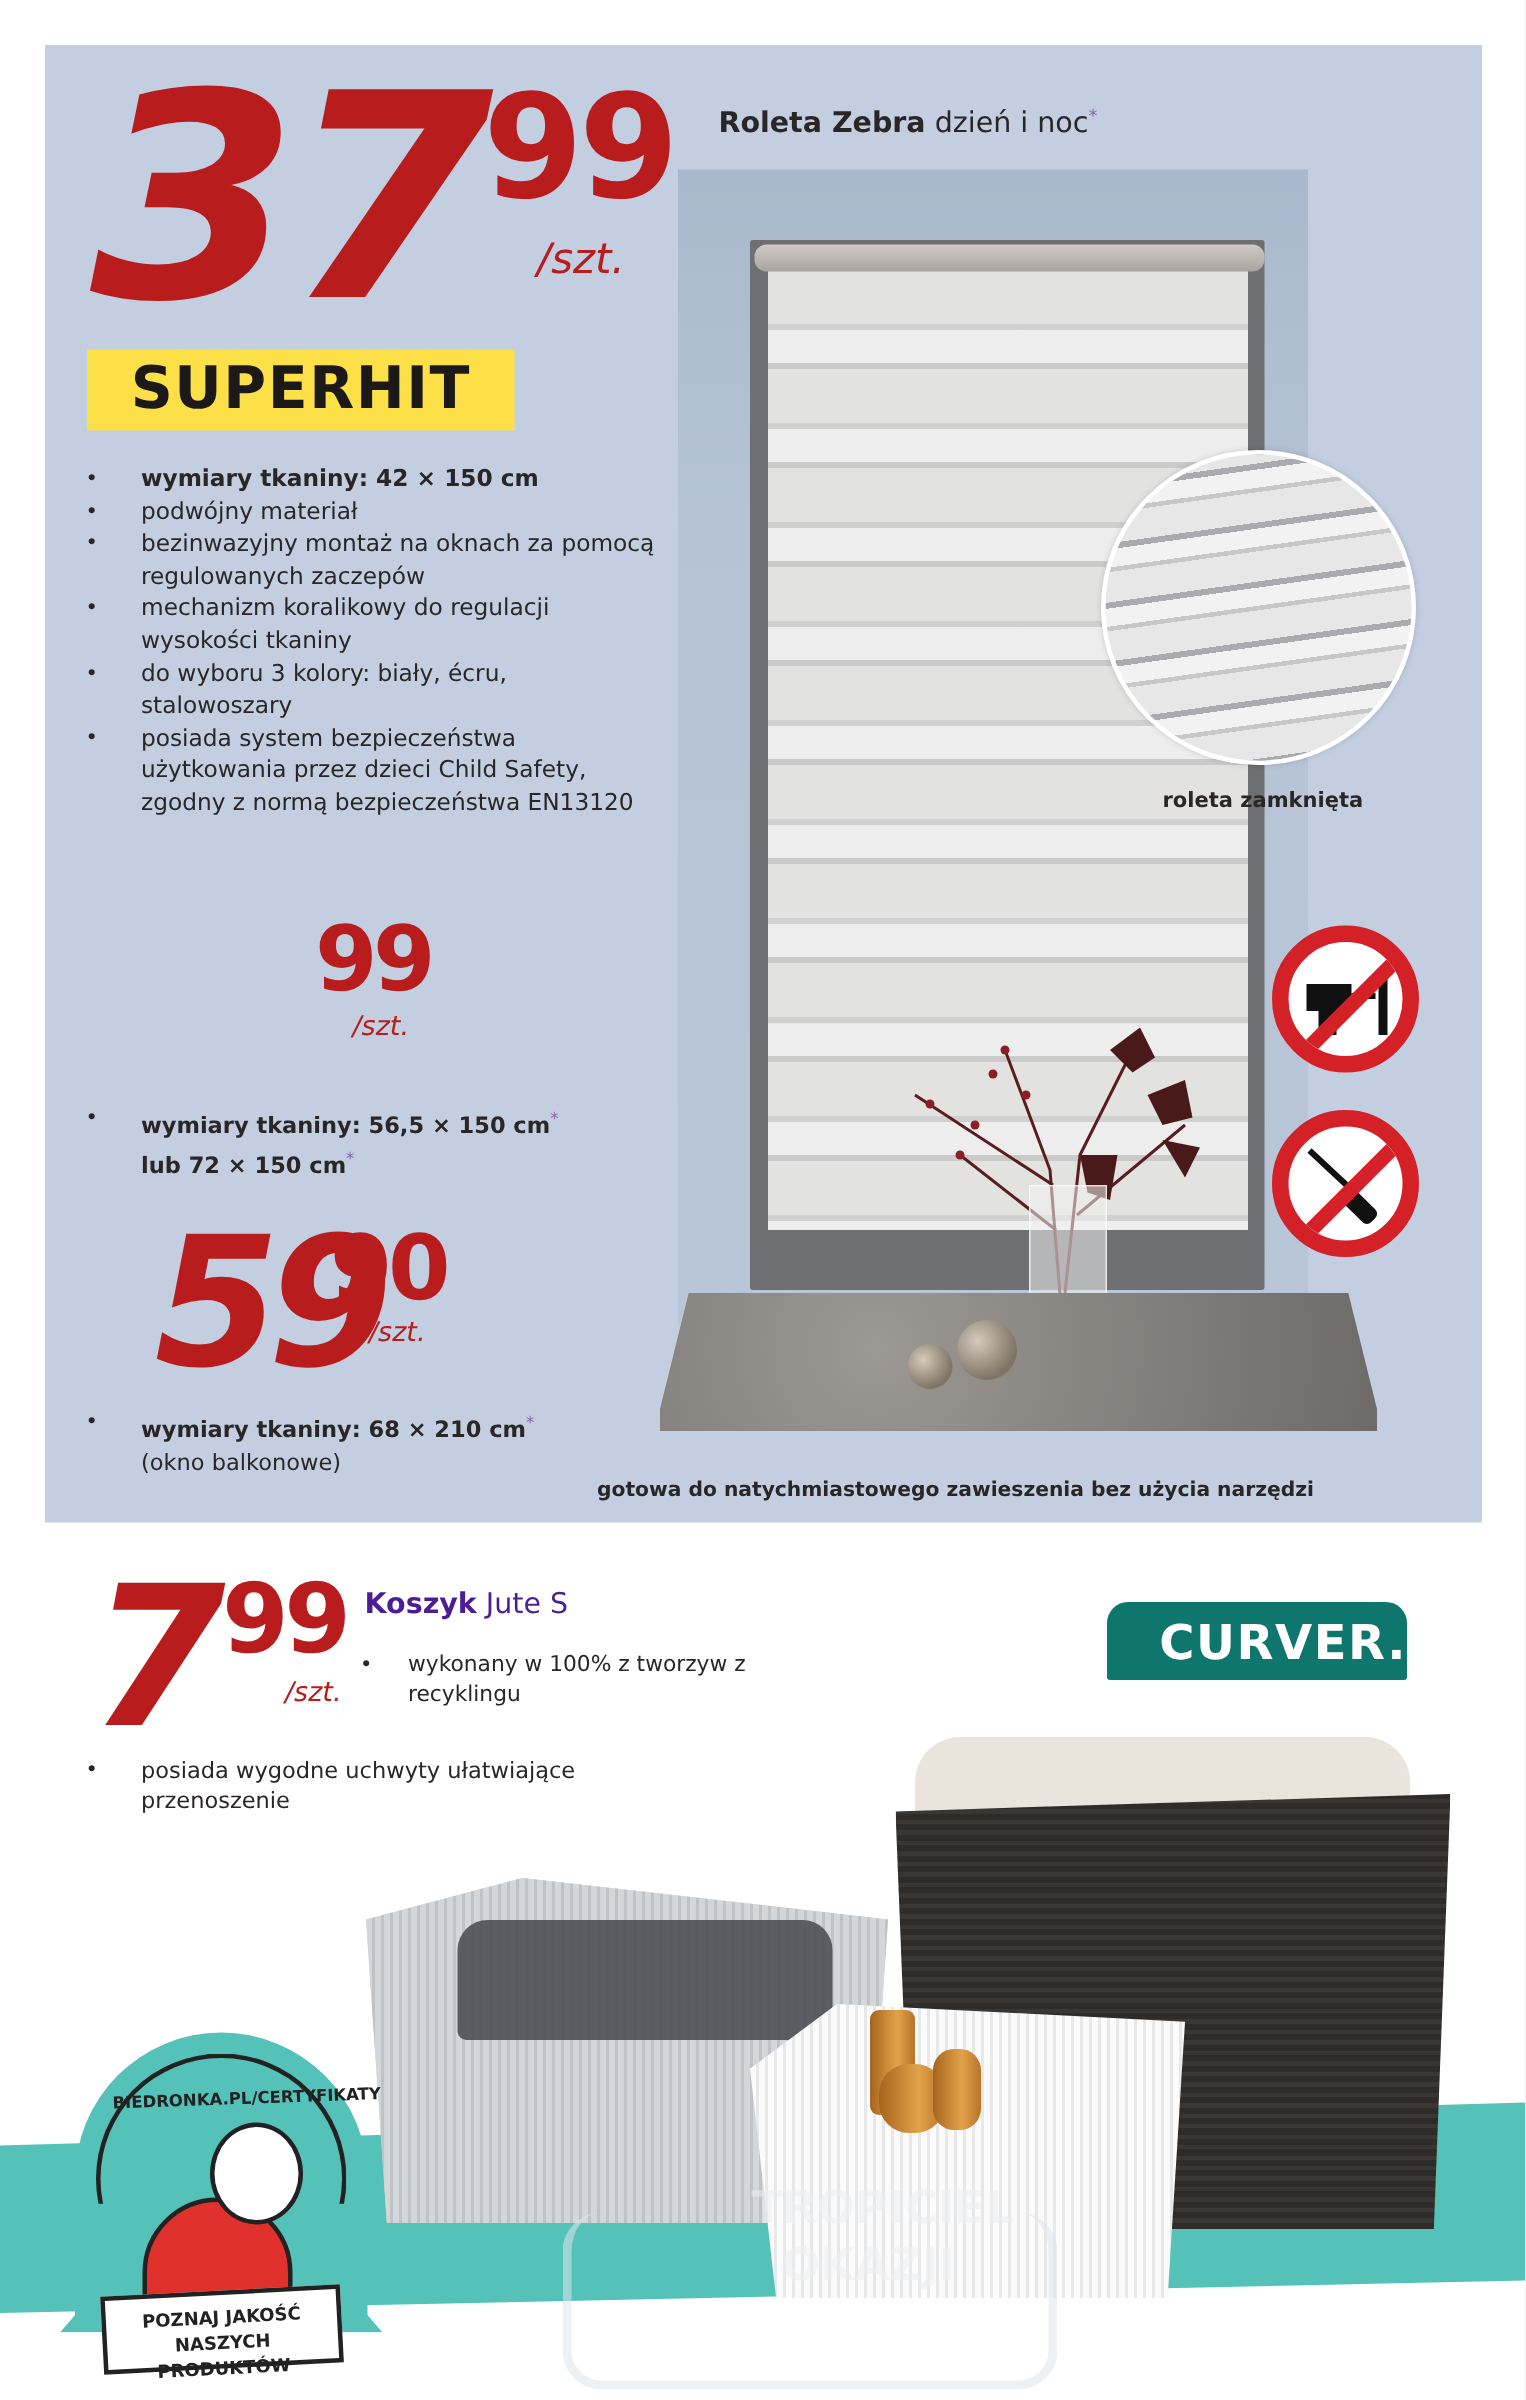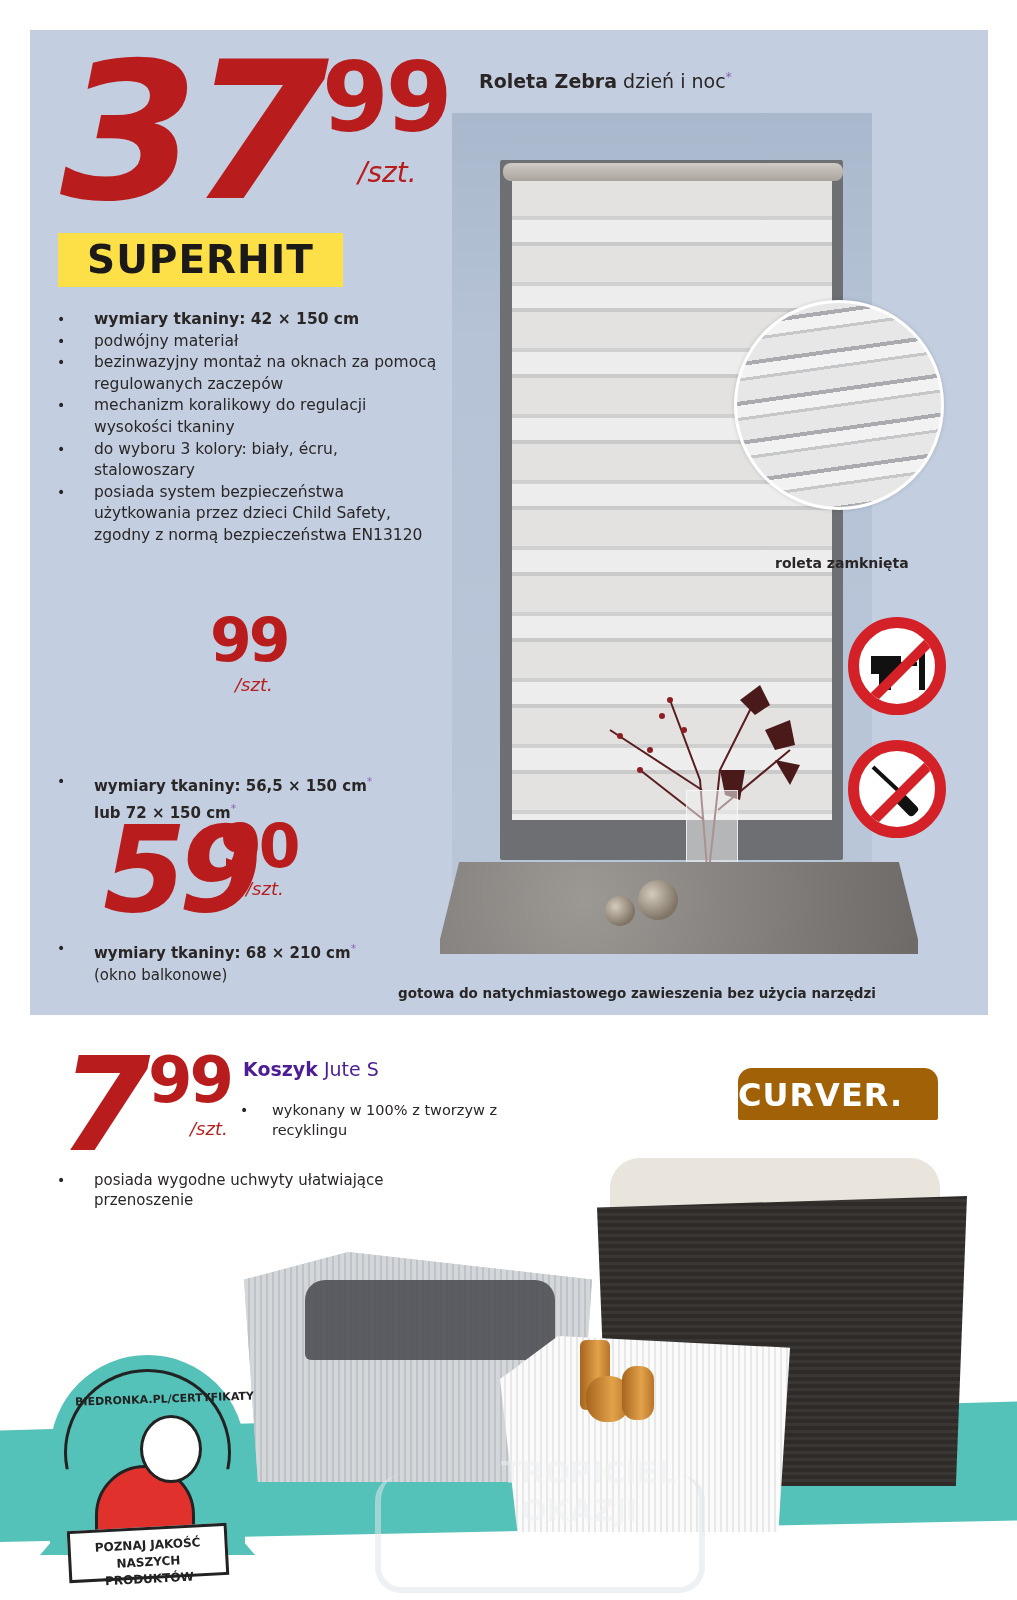"roleta zamknięta" .zoom-label { margin-top: 29px -> none }
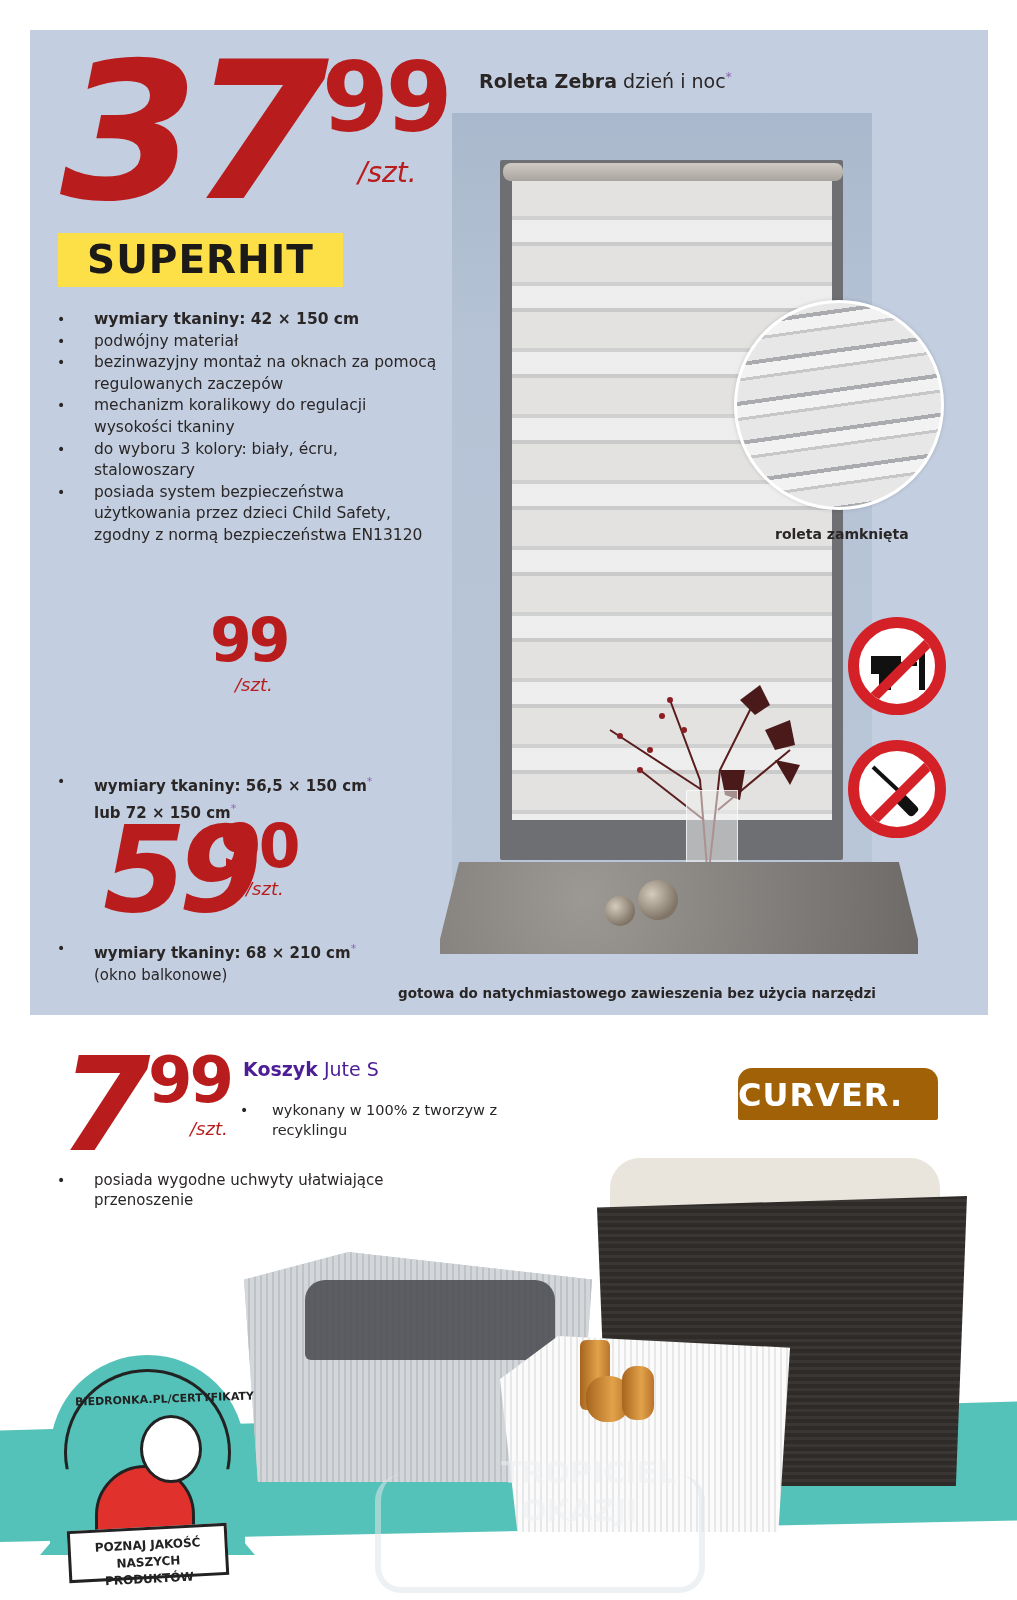"wymiary tkaniny: 56,5 × 150" .b2 { margin-top: 36px -> none }
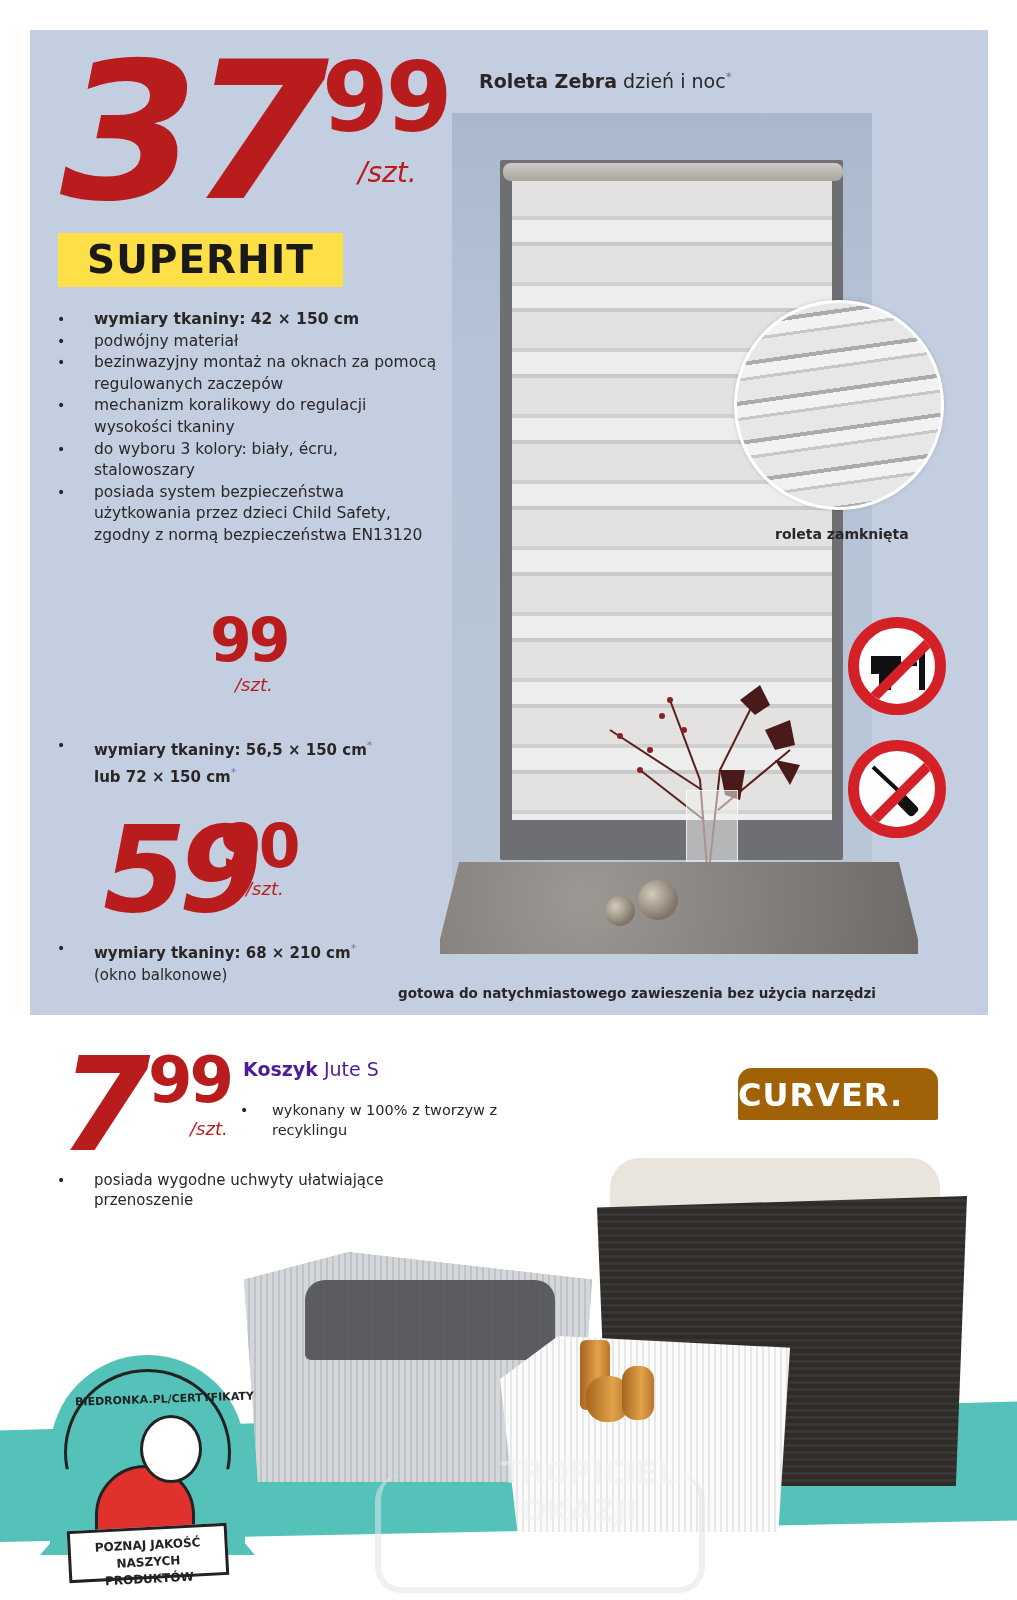"CURVER." .curver { background: #a16207 -> #0f766e; text-align: left -> right }
